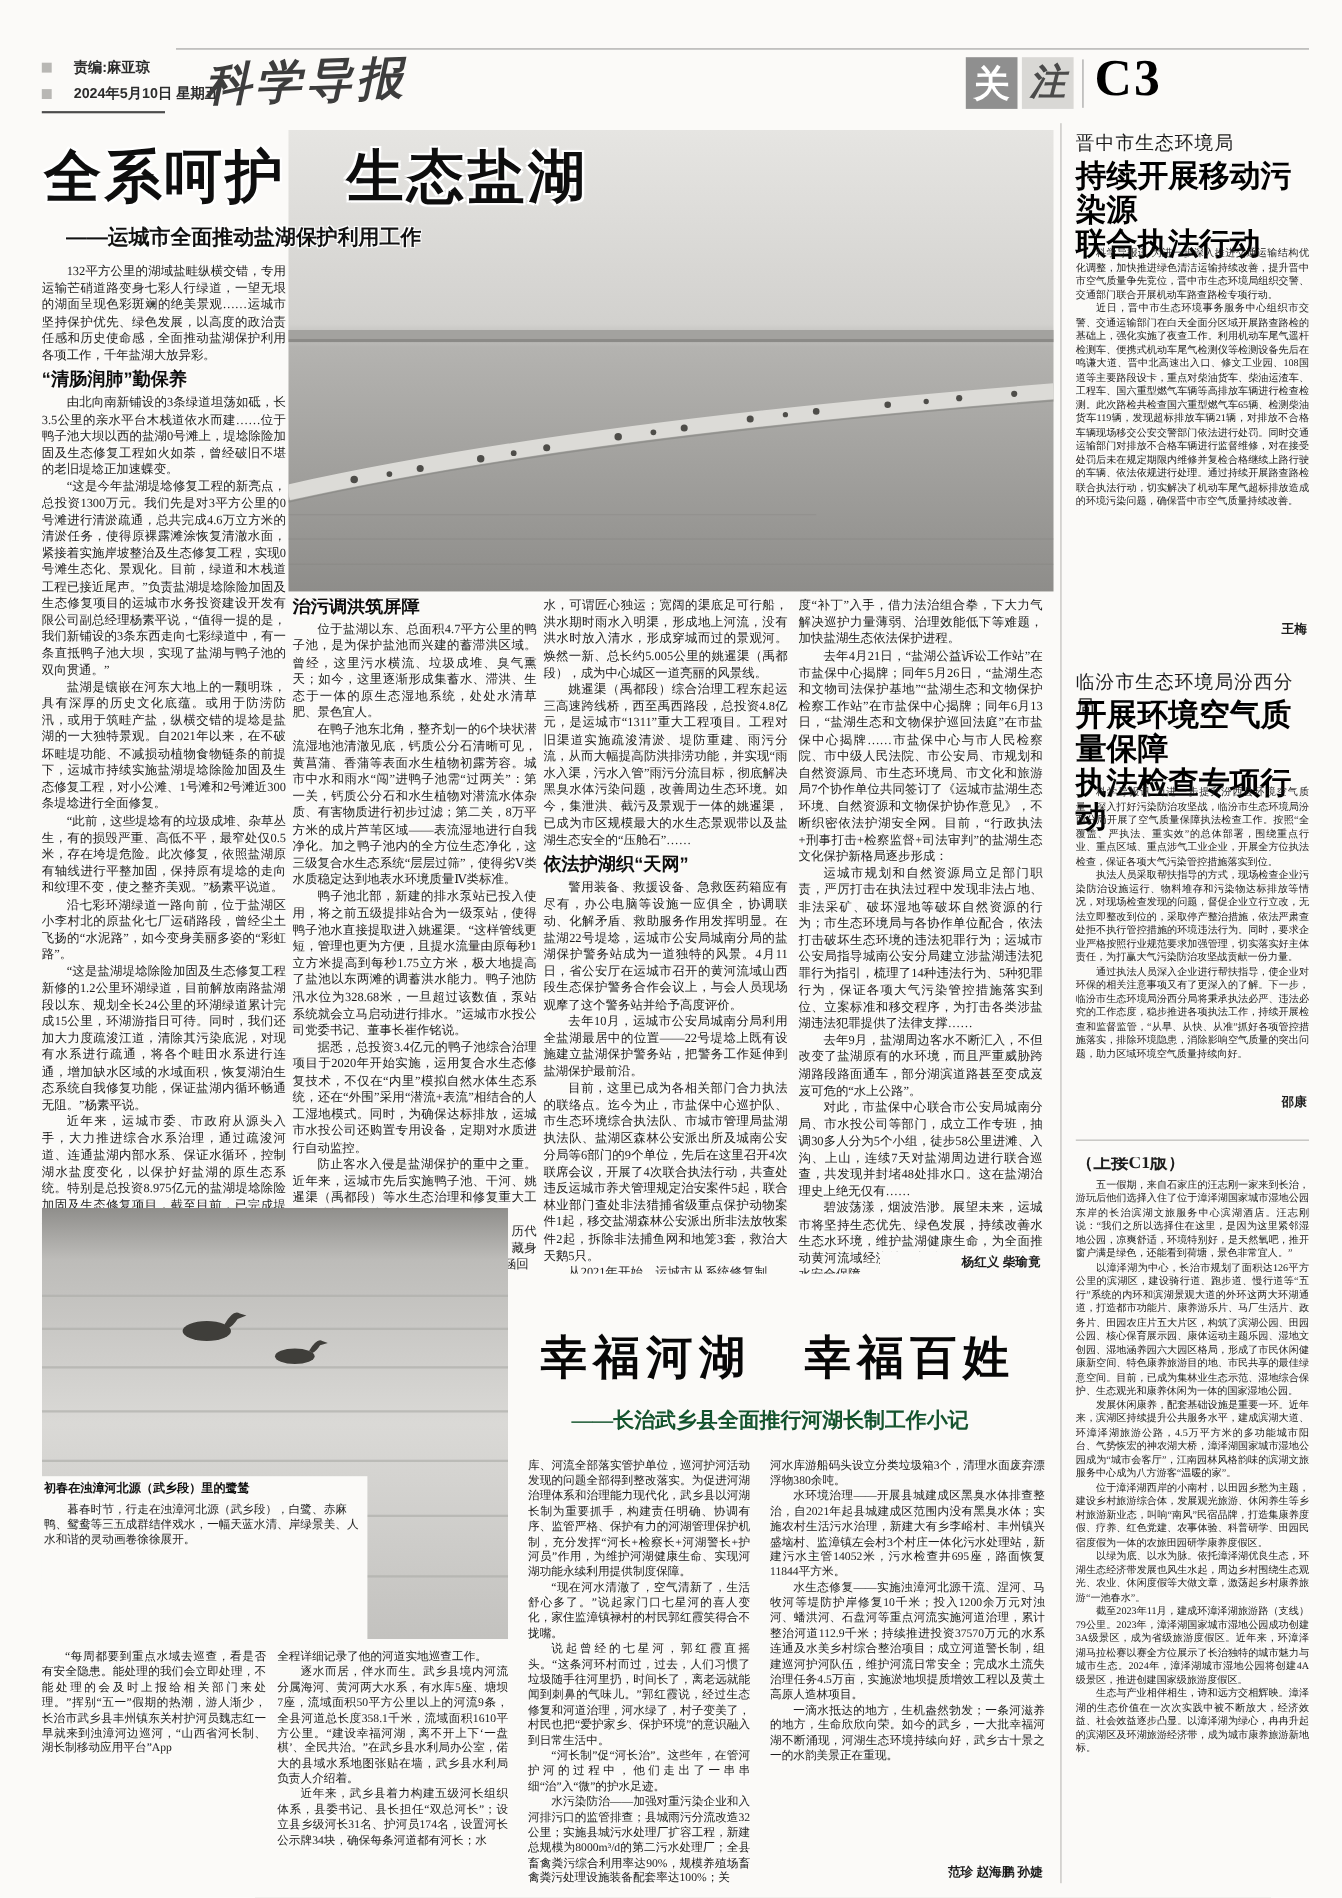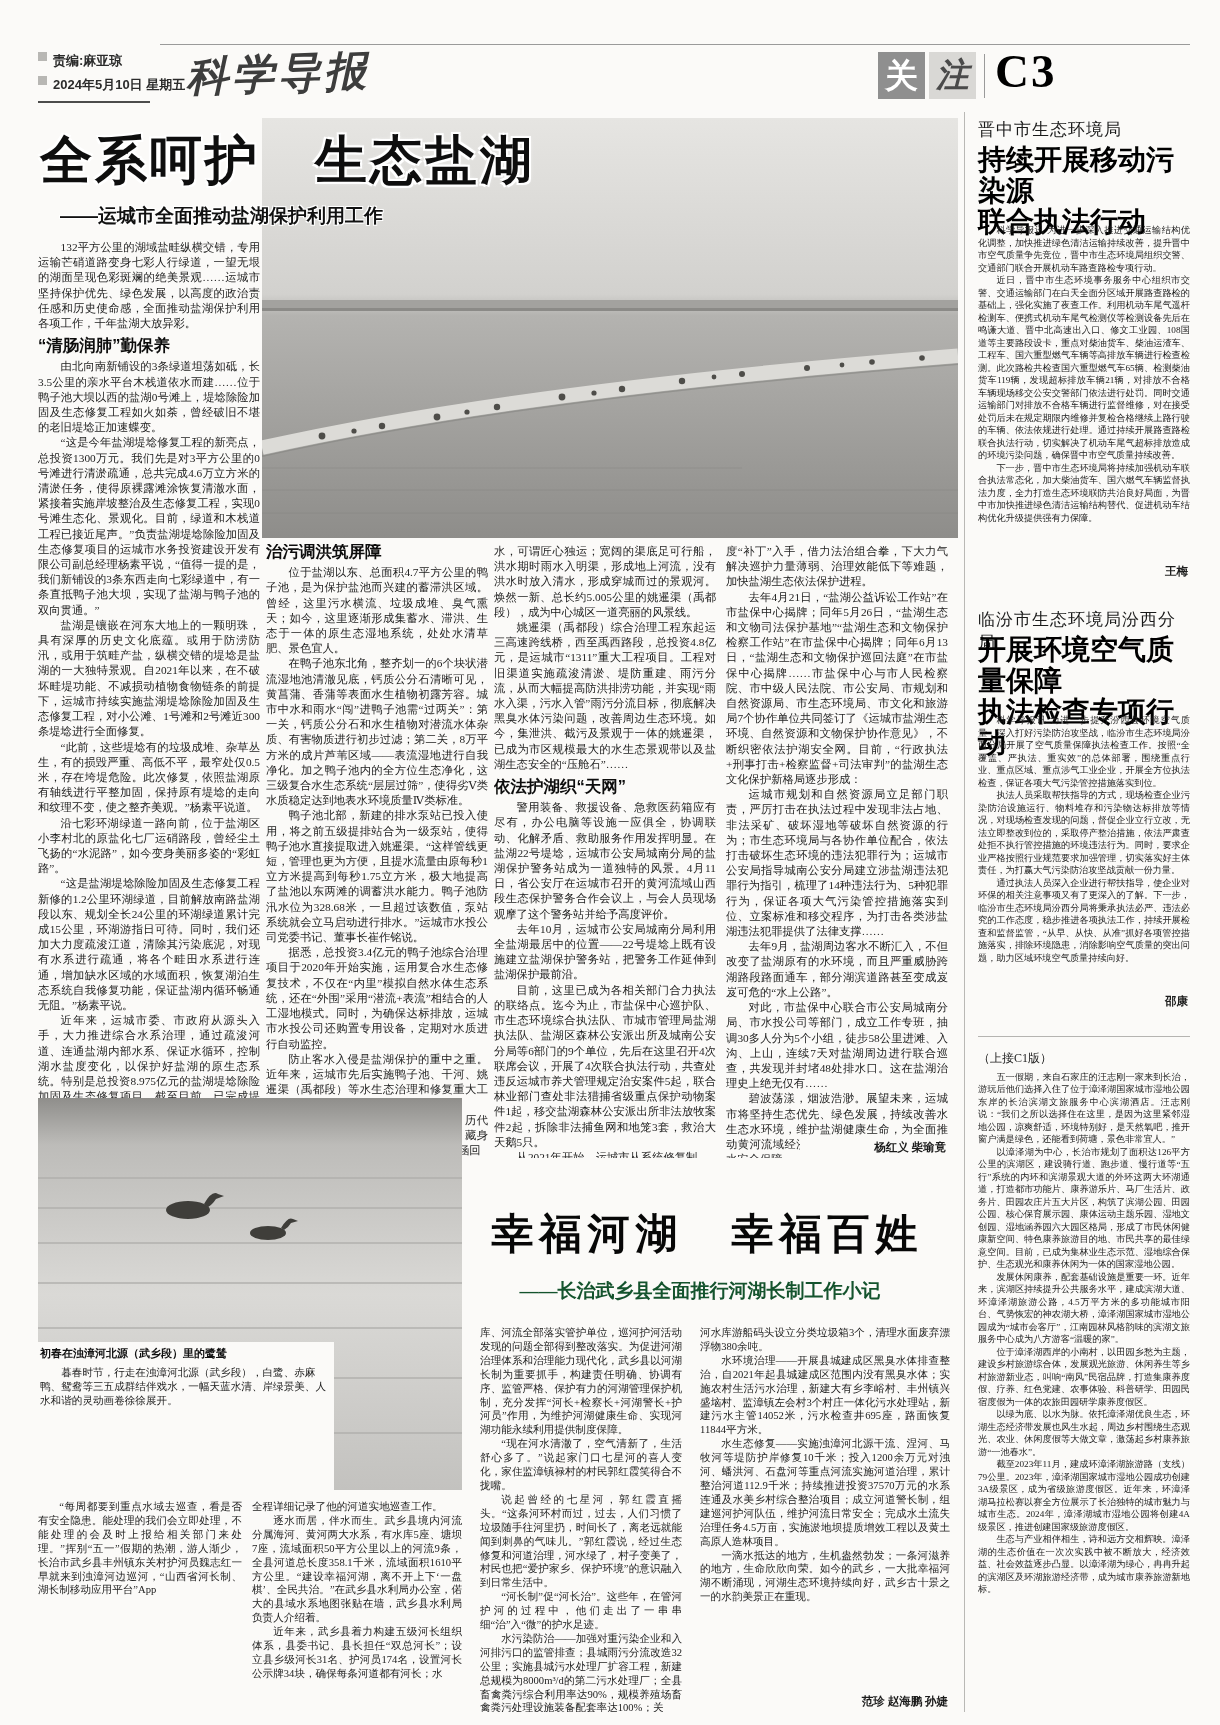"责编:麻亚琼" .hdr-line { align-items: flex-start -> center; gap: 6px -> 20px }
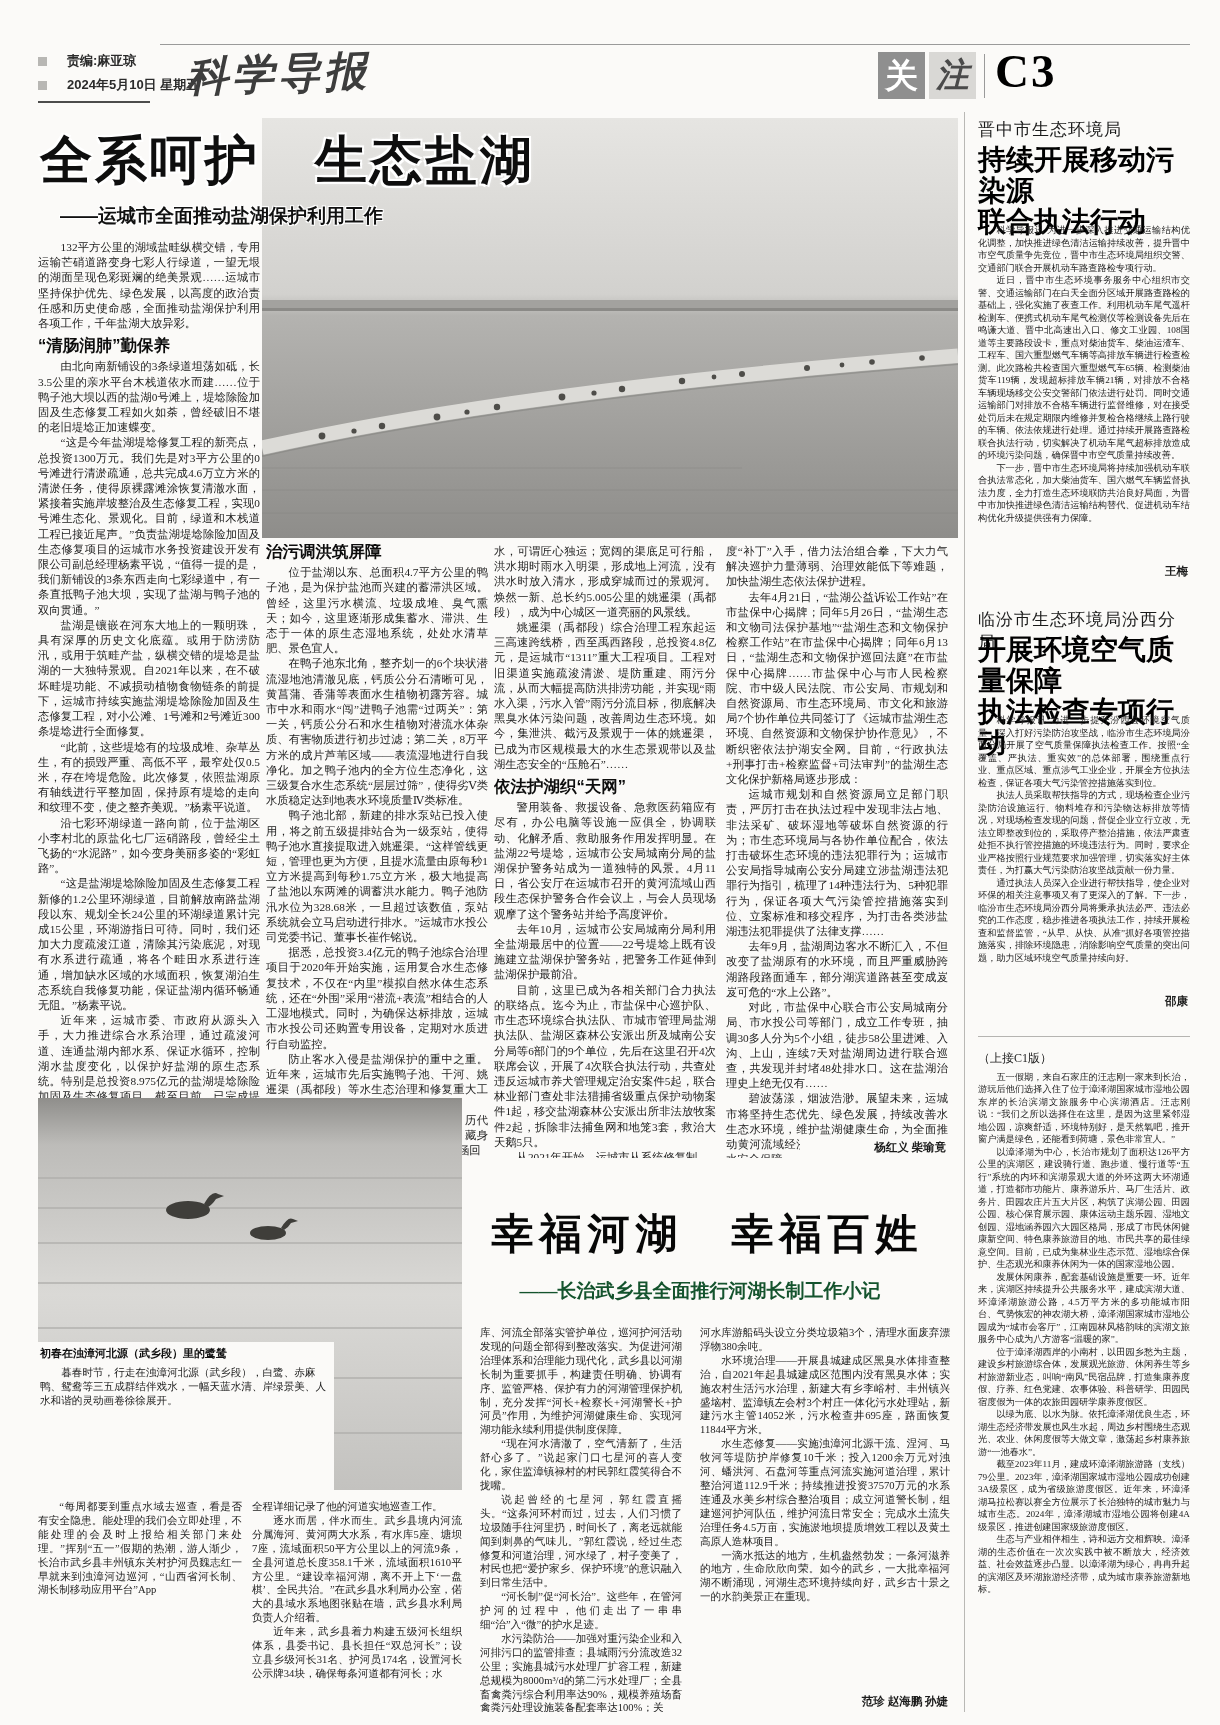"下一步，晋中市生态环境局将持续加强机动车联合执法常态化，加大柴油货车、国六燃气车" p.bp { html: <p>下一步，晋中市生态环境局将持续加强机动车联合执法常态化，加大柴油货车、国六燃气车辆监督执法力度，全力打造生态环境联防共治良好局面，为晋中市加快推进绿色清洁运输结构替代、促进机动车结构优化升级提供强有力保障。</p> -> none }
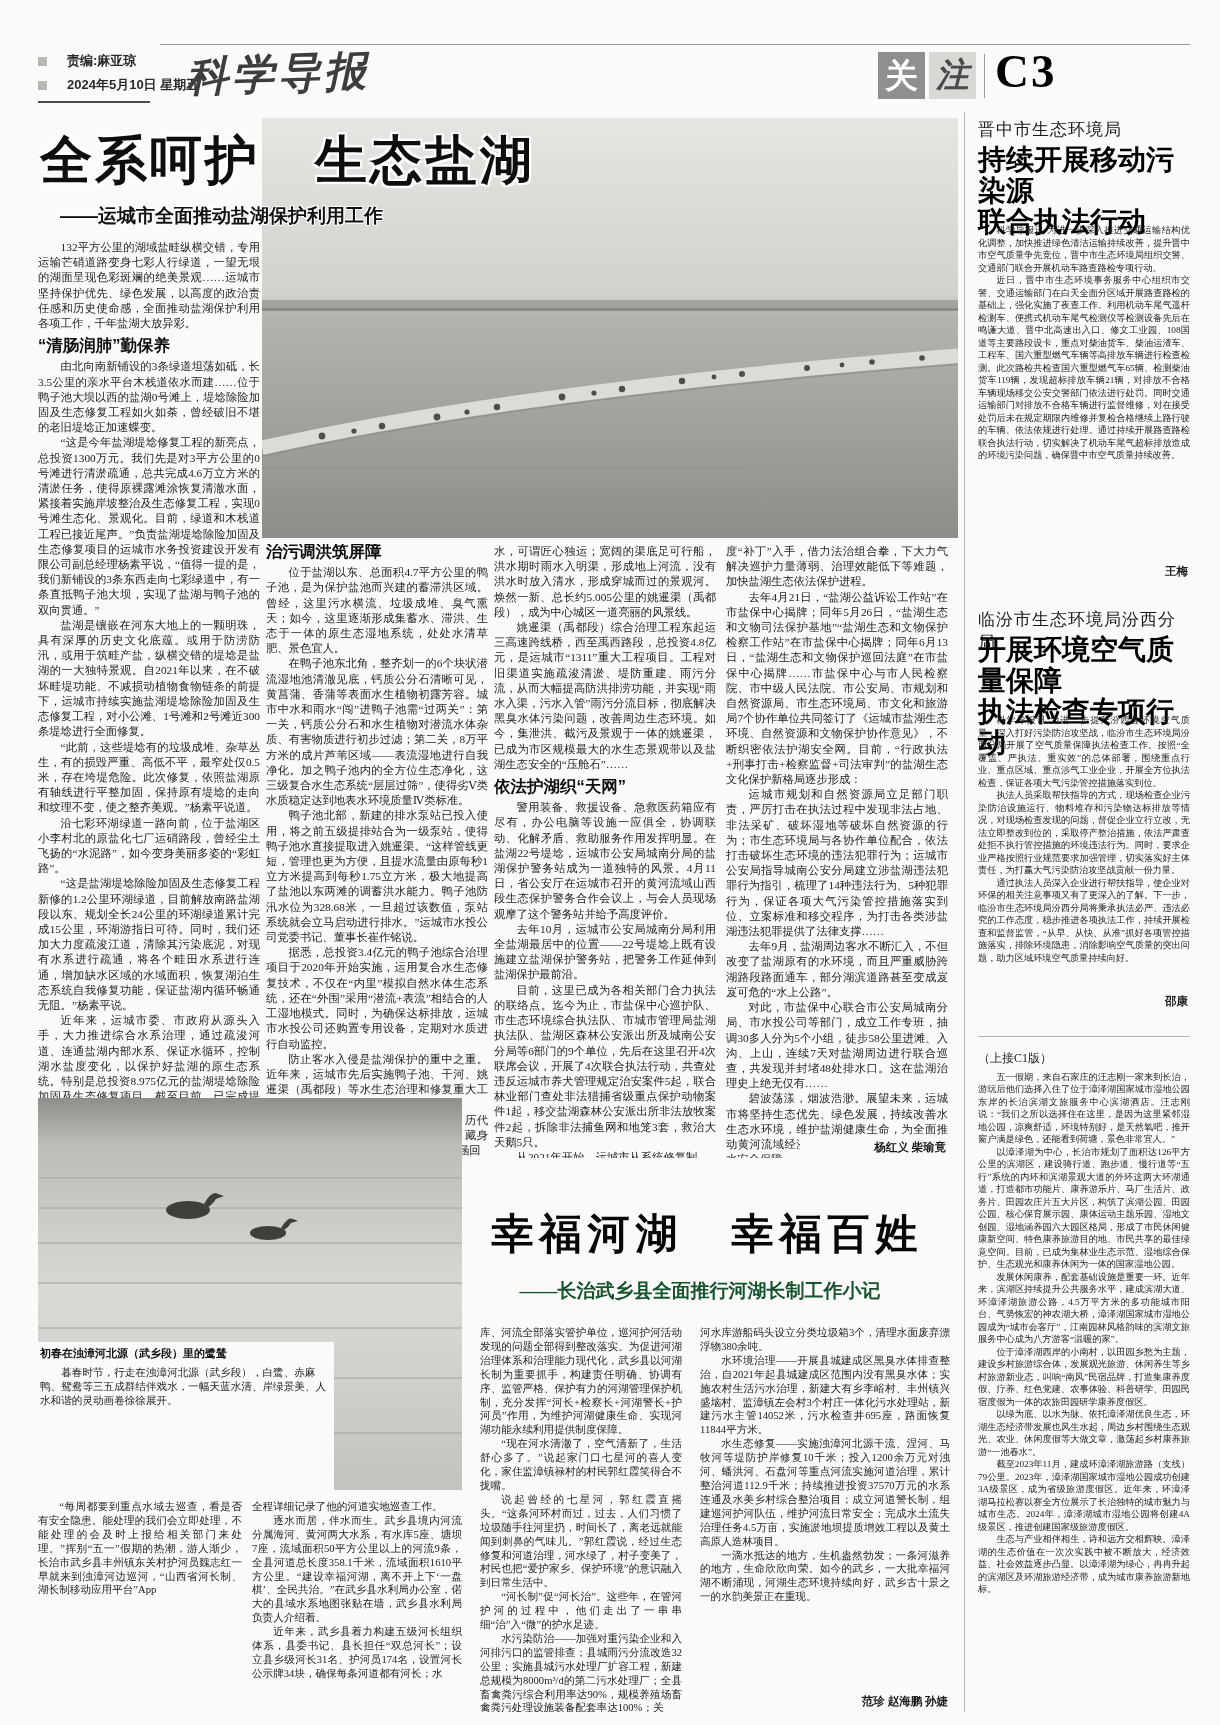"（上接C1版）" .cont-label { font-size: 12px -> 16px; font-weight: normal -> bold }
